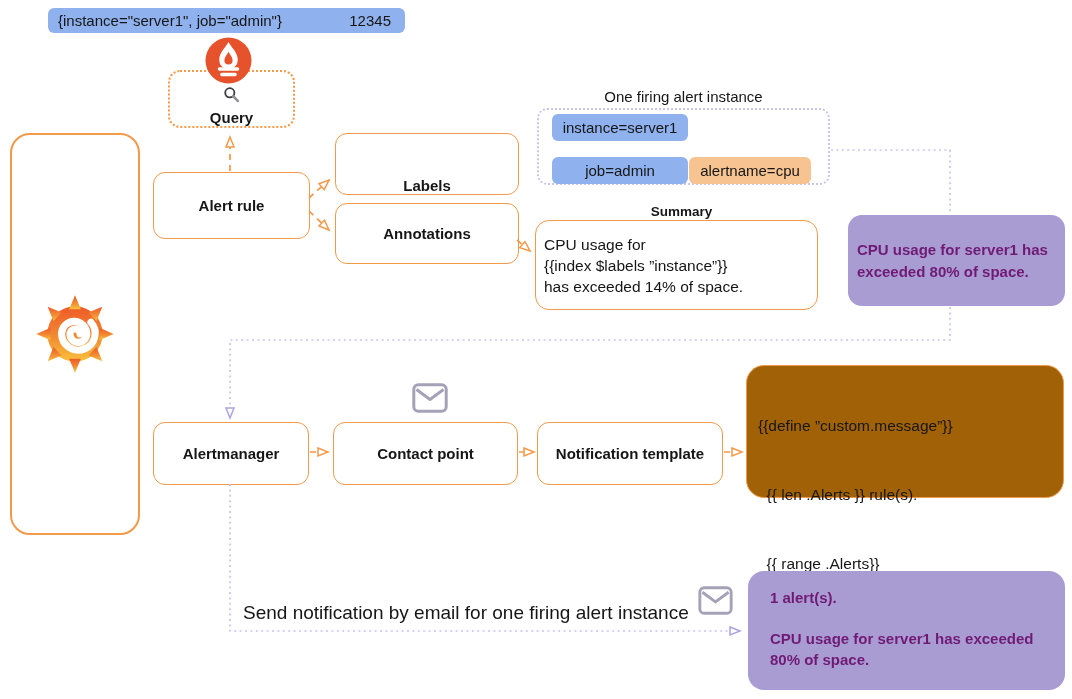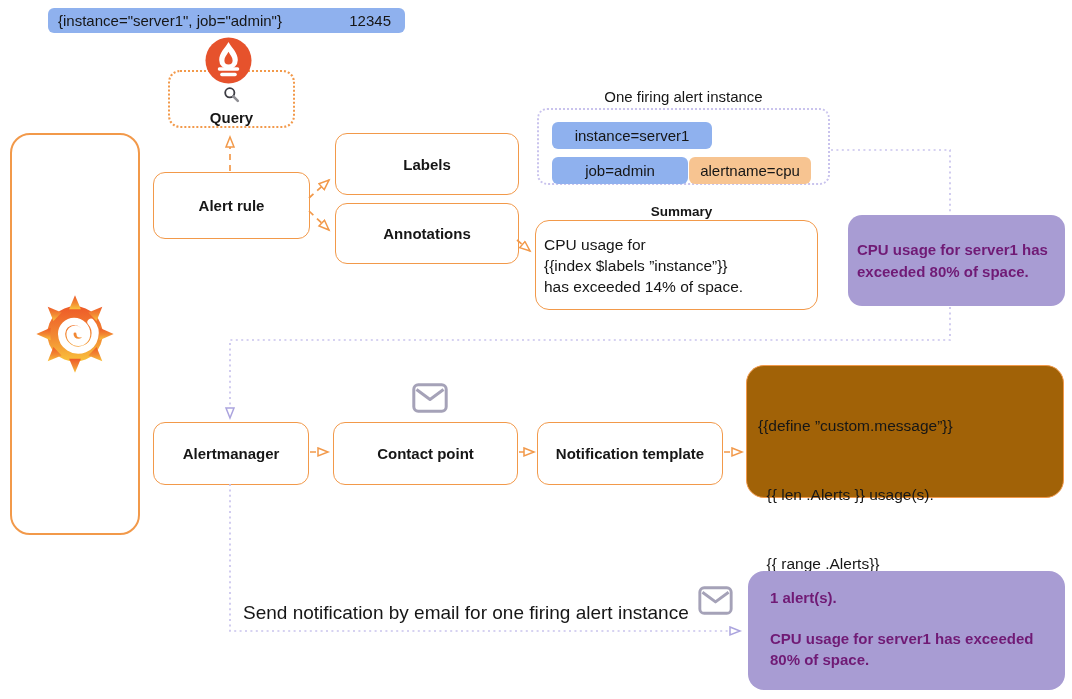"instance=server1" div.chip { top: 12px -> 4px; width: 160px -> 136px }
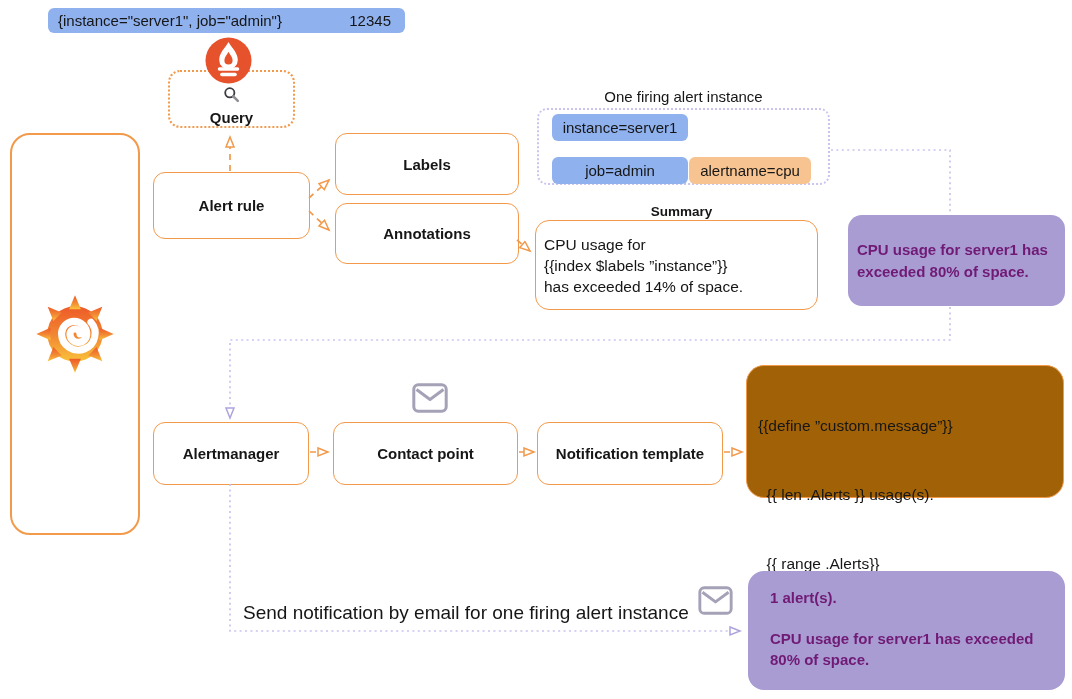"Labels" div.node { align-items: none -> flex-end }
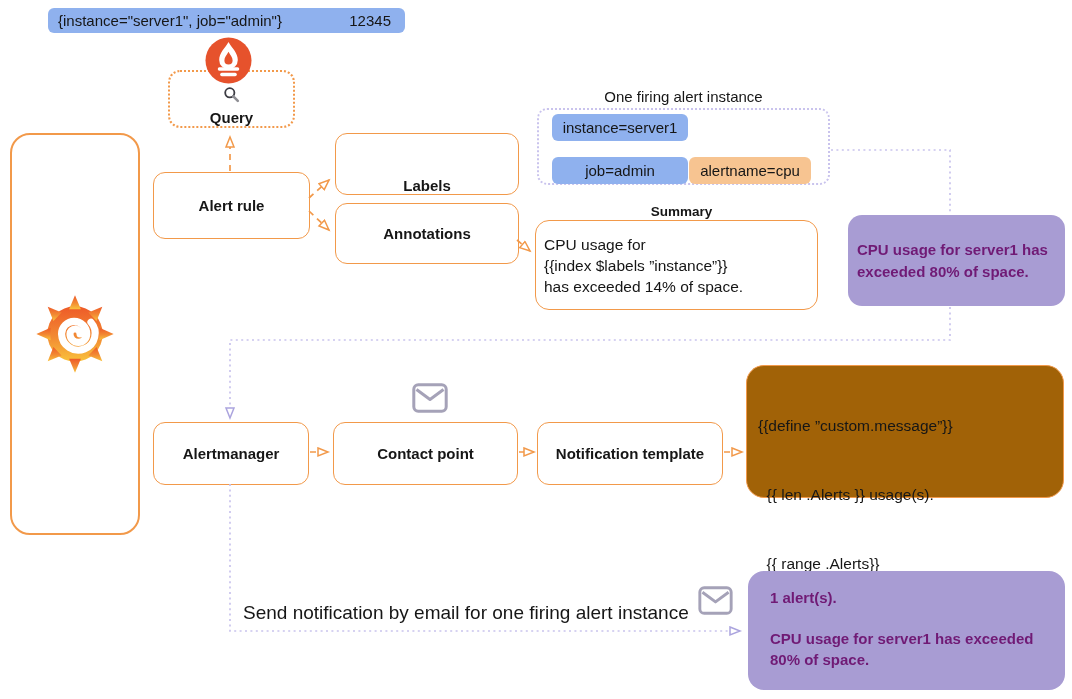"{{ len .Alerts }} usage(s)." div { text: usage -> rule }
